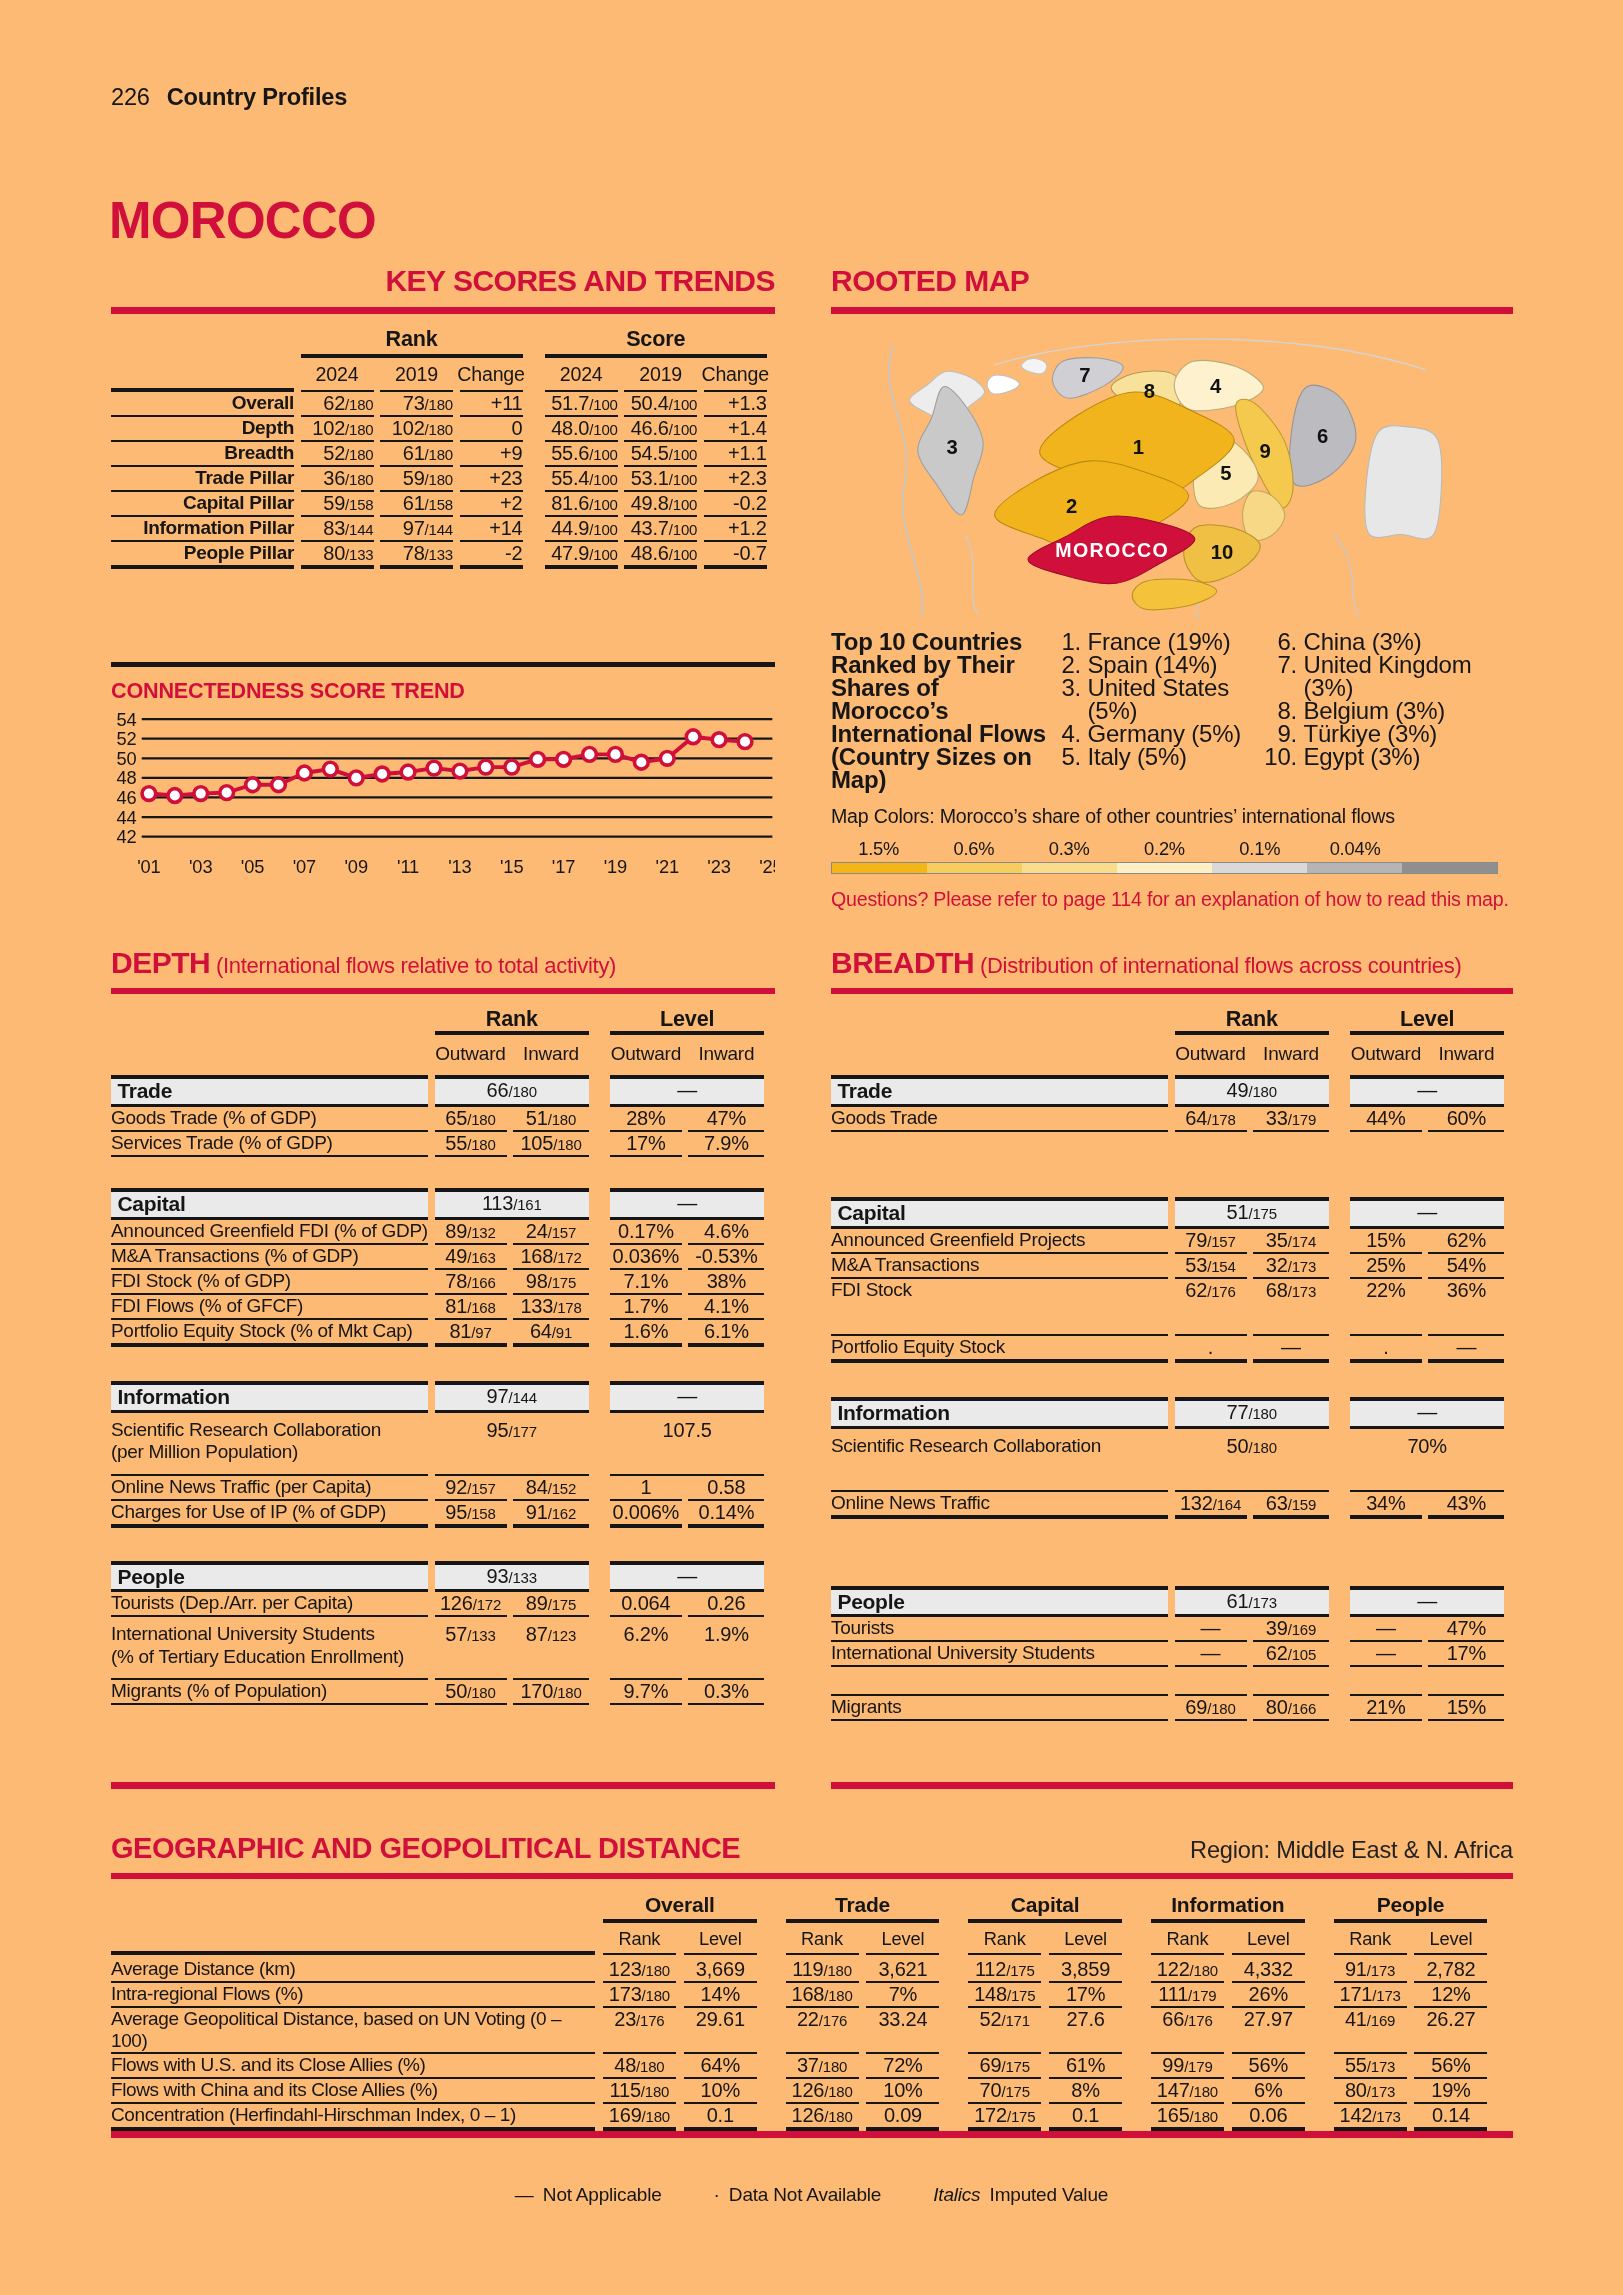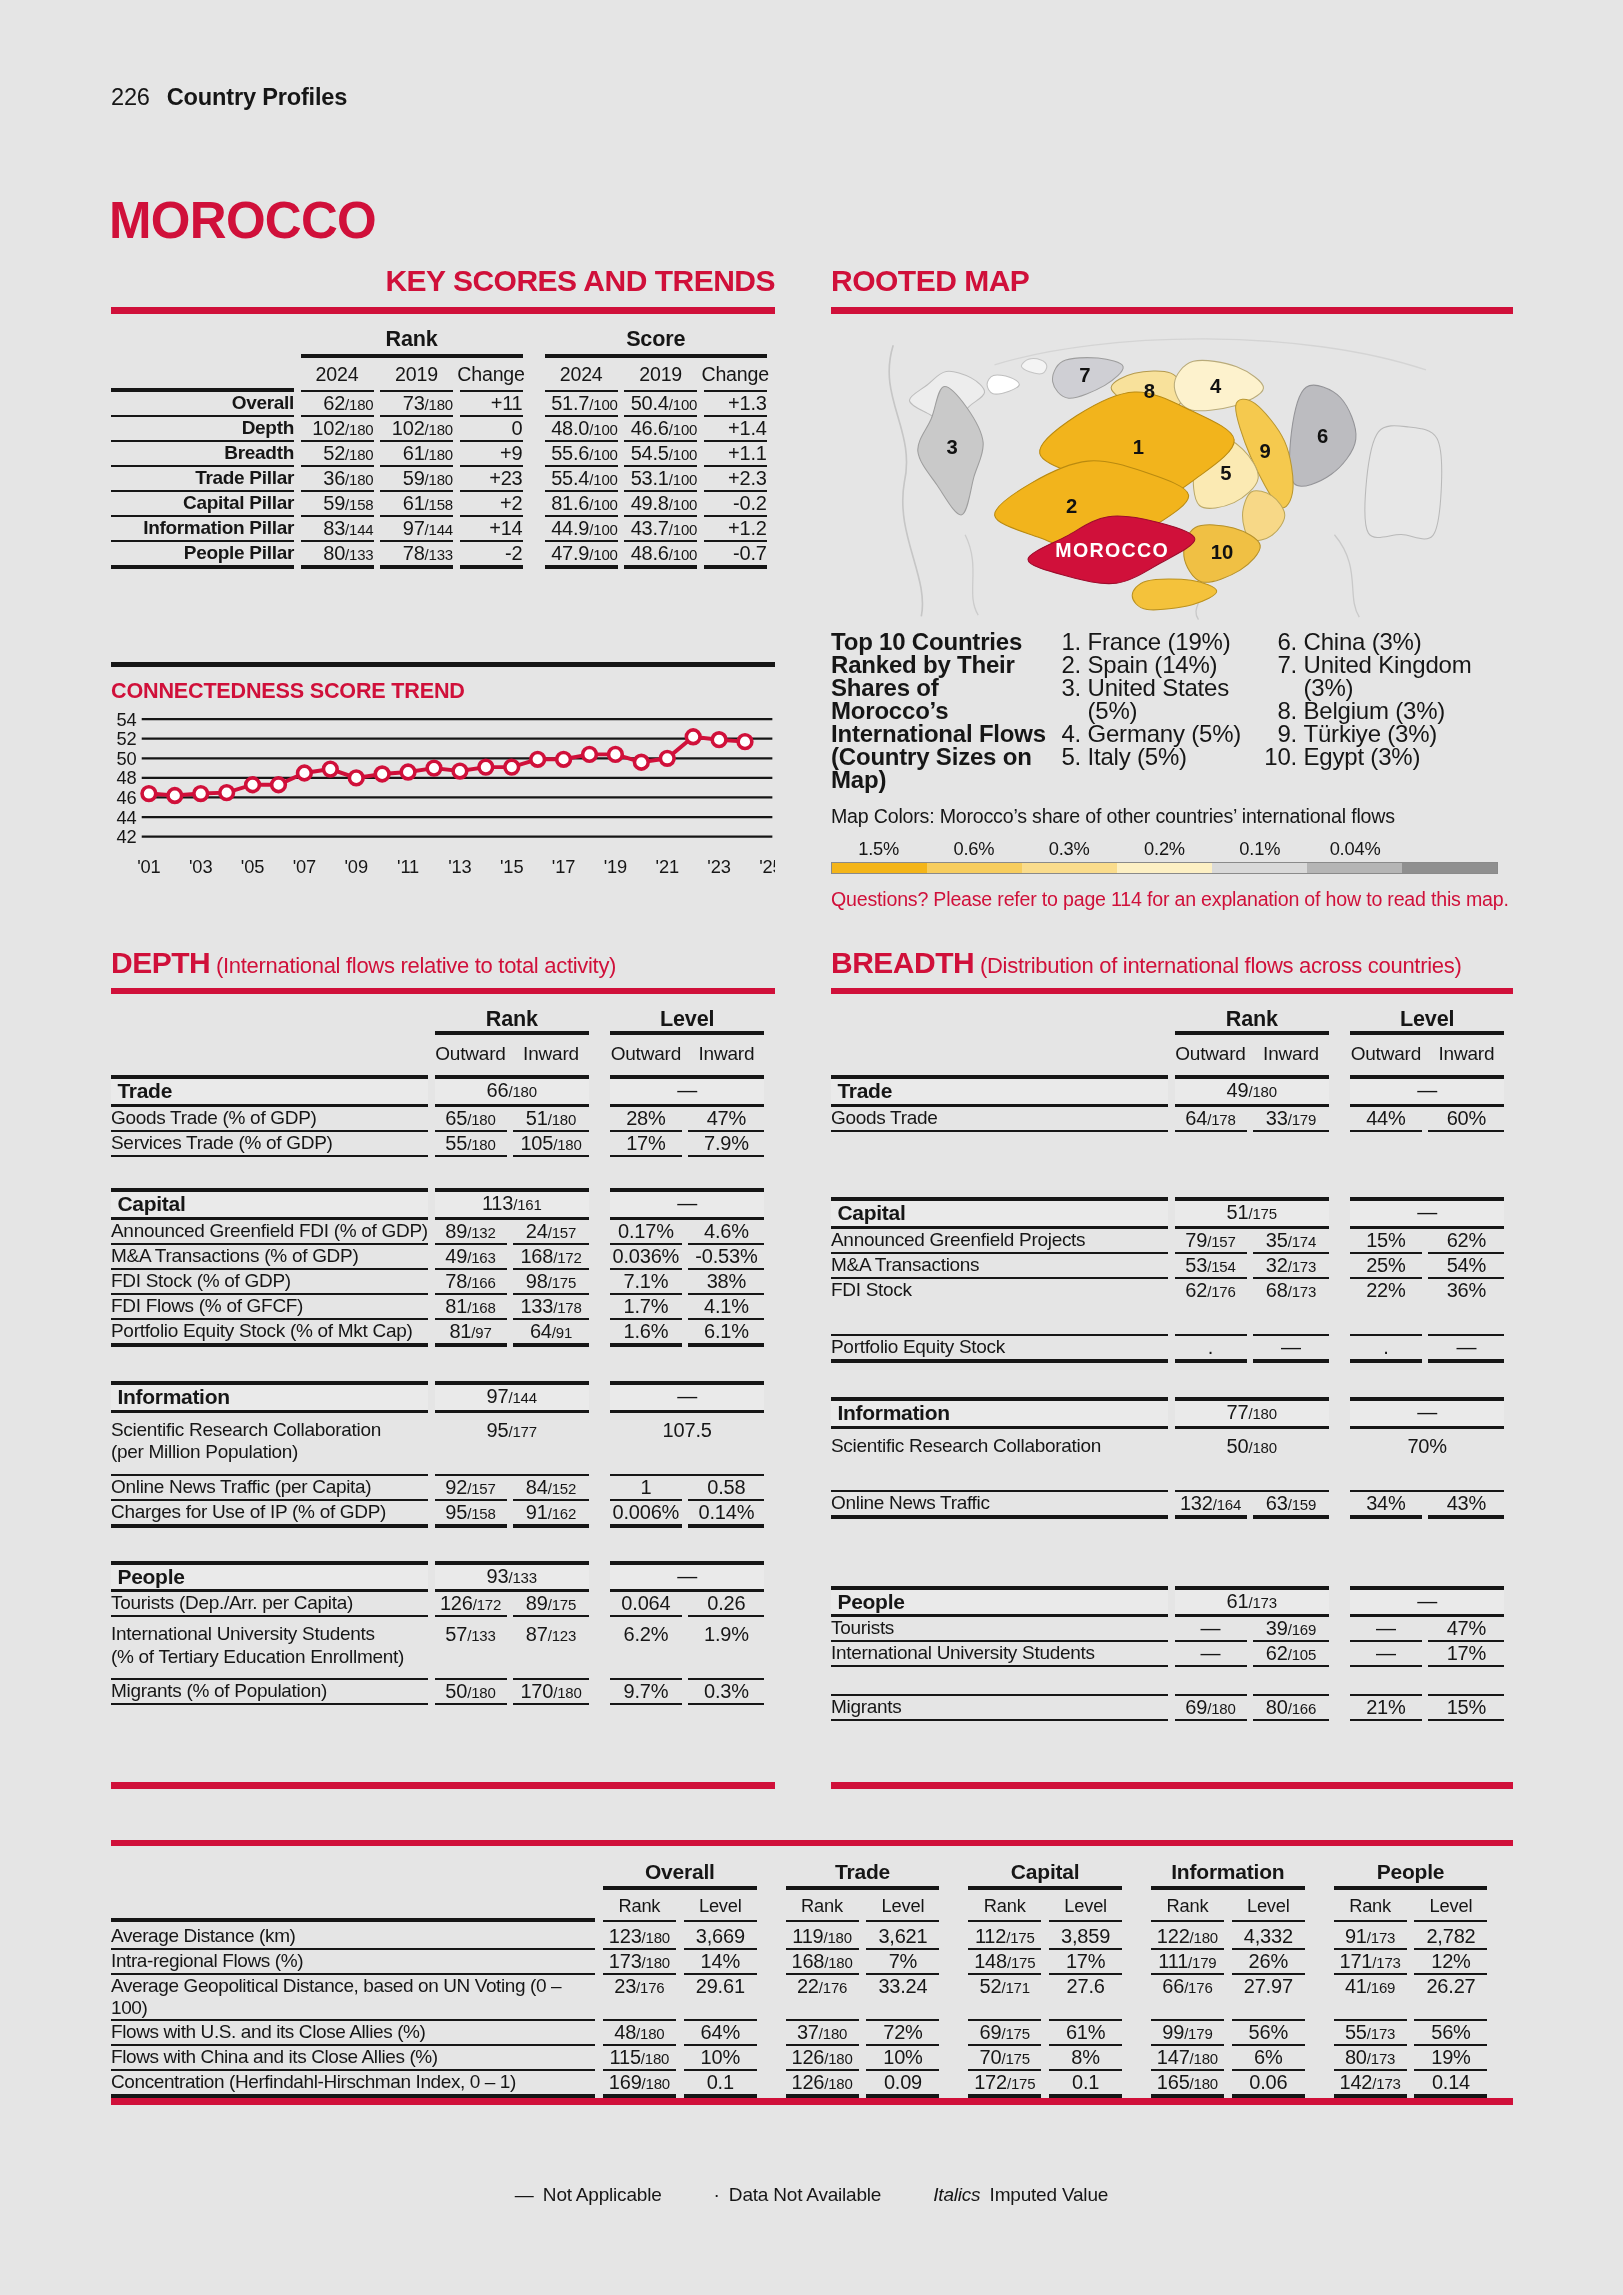"226" .page { background: #e5e5e5 -> #fdba74 }
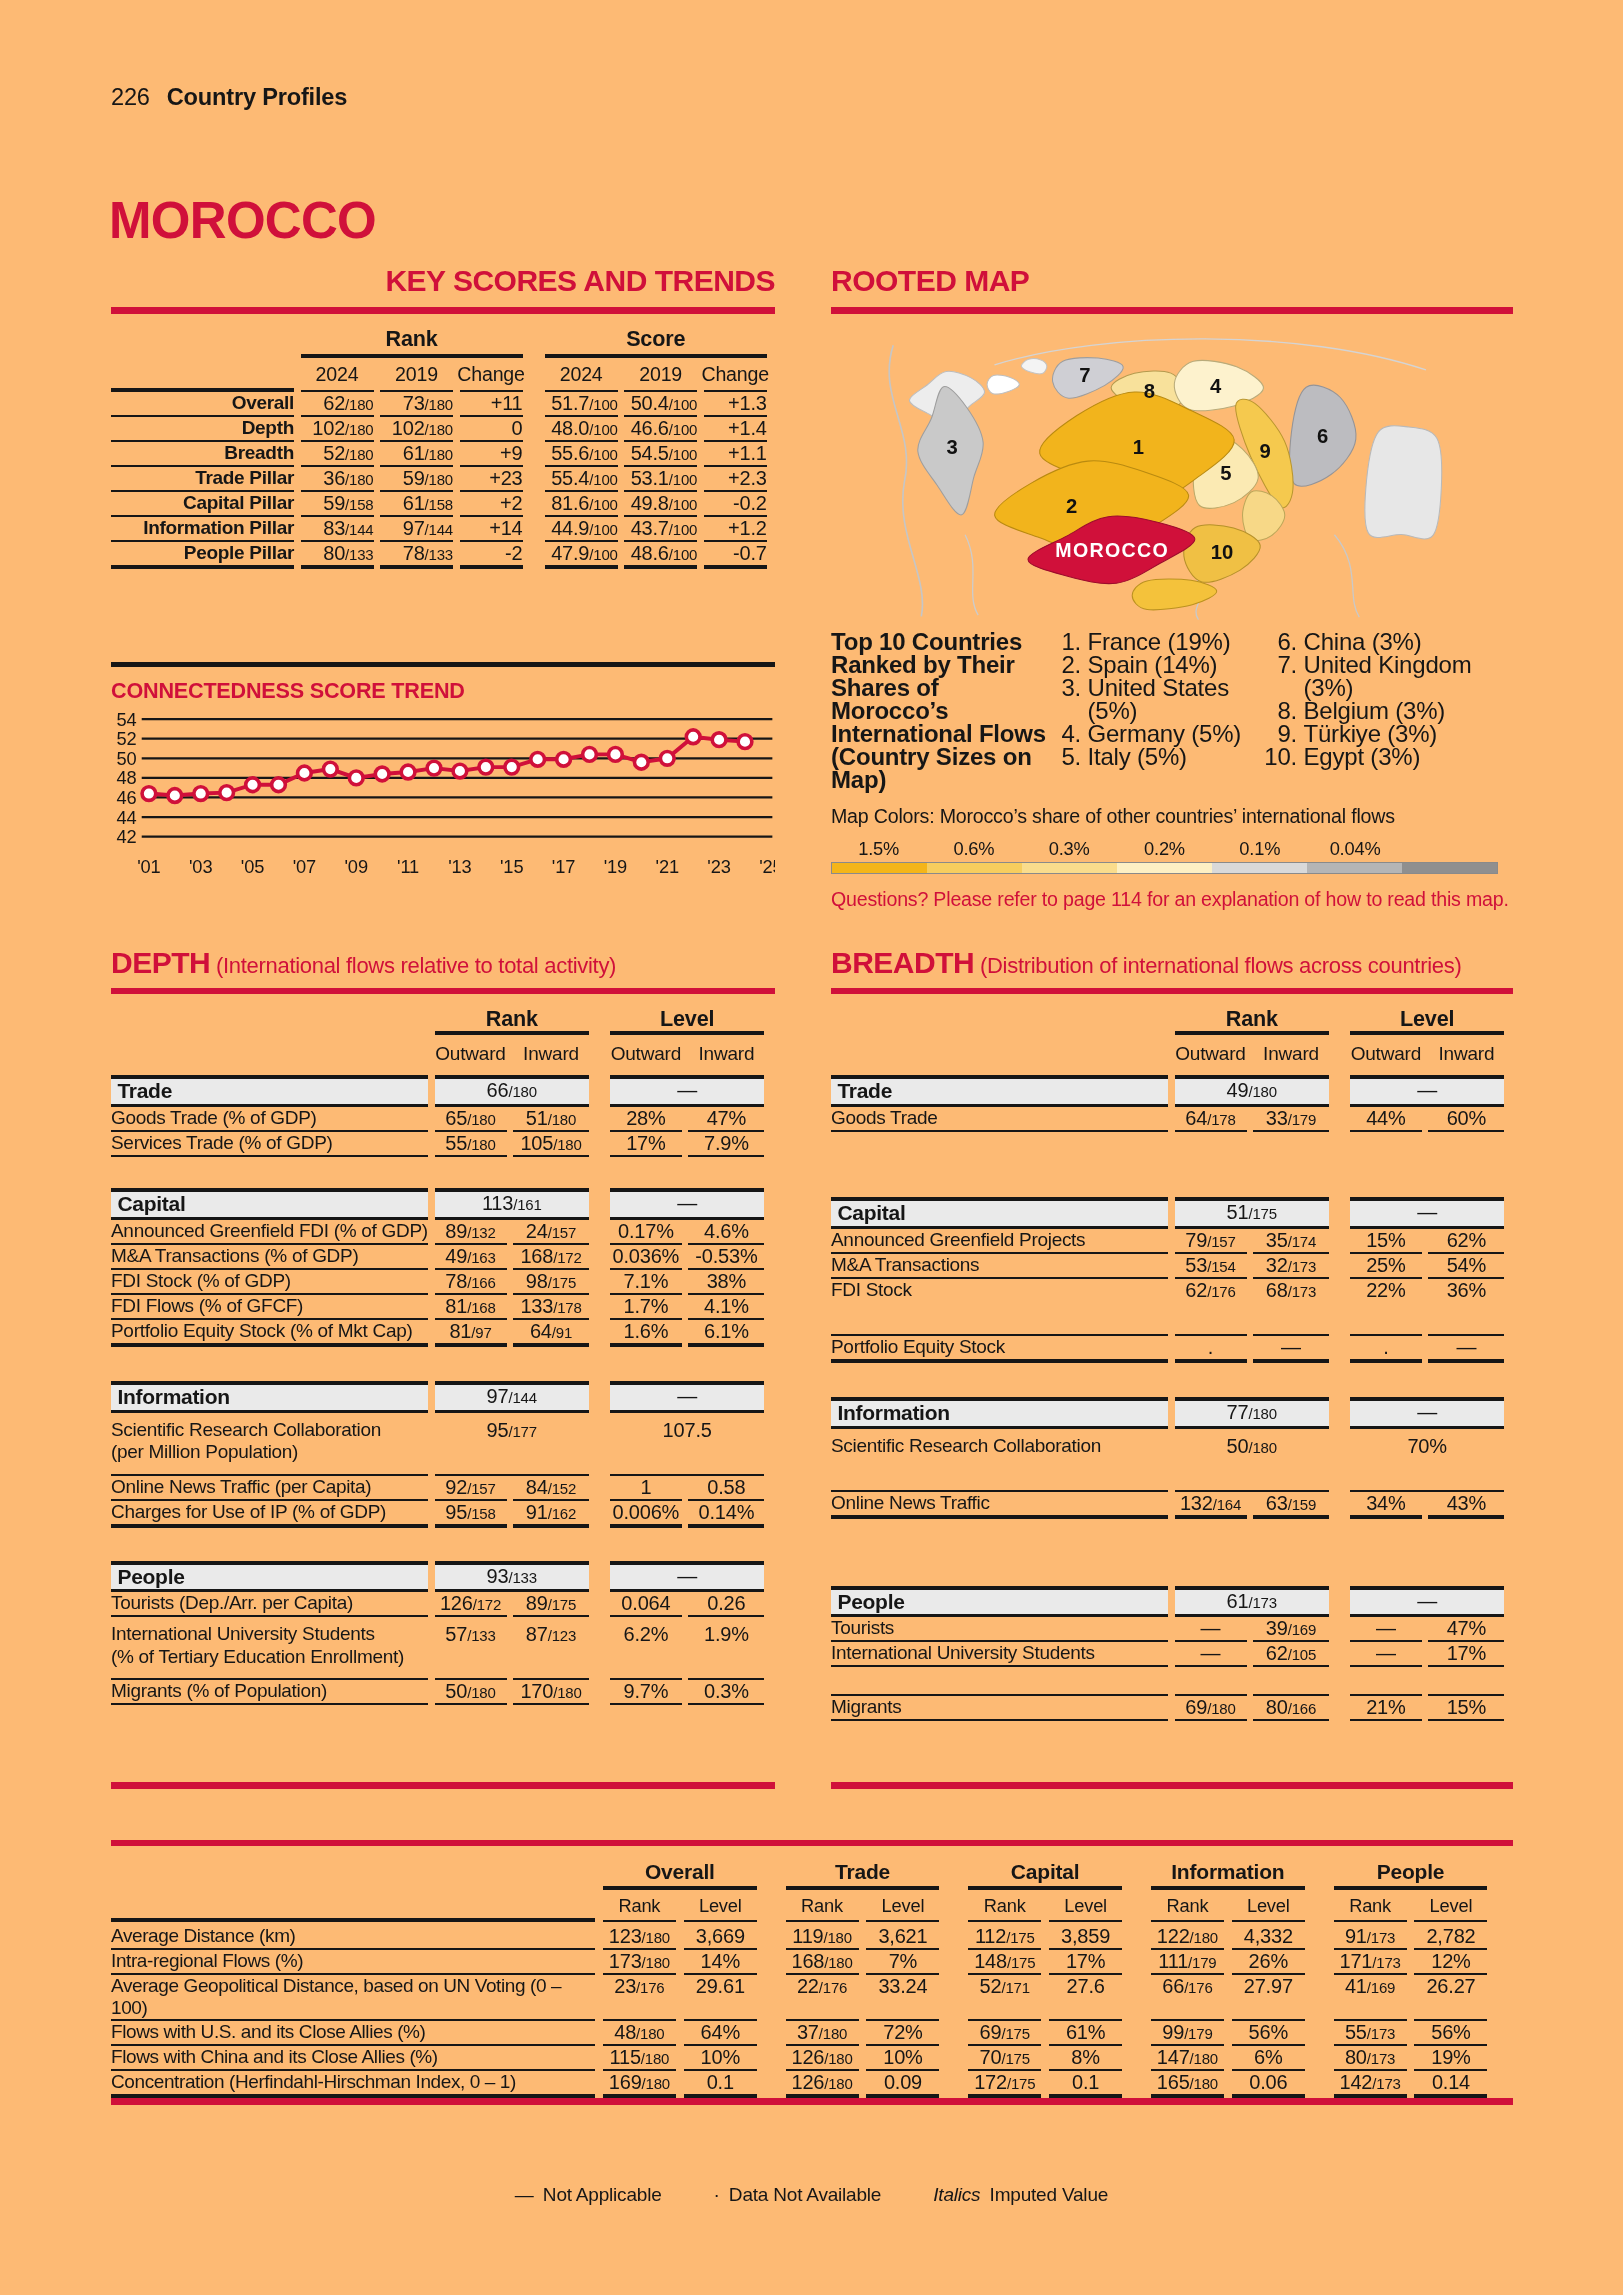"GEOGRAPHIC AND GEOPOLITICAL DISTANCE" div.hdrline { html: none -> <div> <div>GEOGRAPHIC AND GEOPOLITICAL DISTANCE</div> <div>Region: Middle East &amp; N. Africa</div> </div> }
